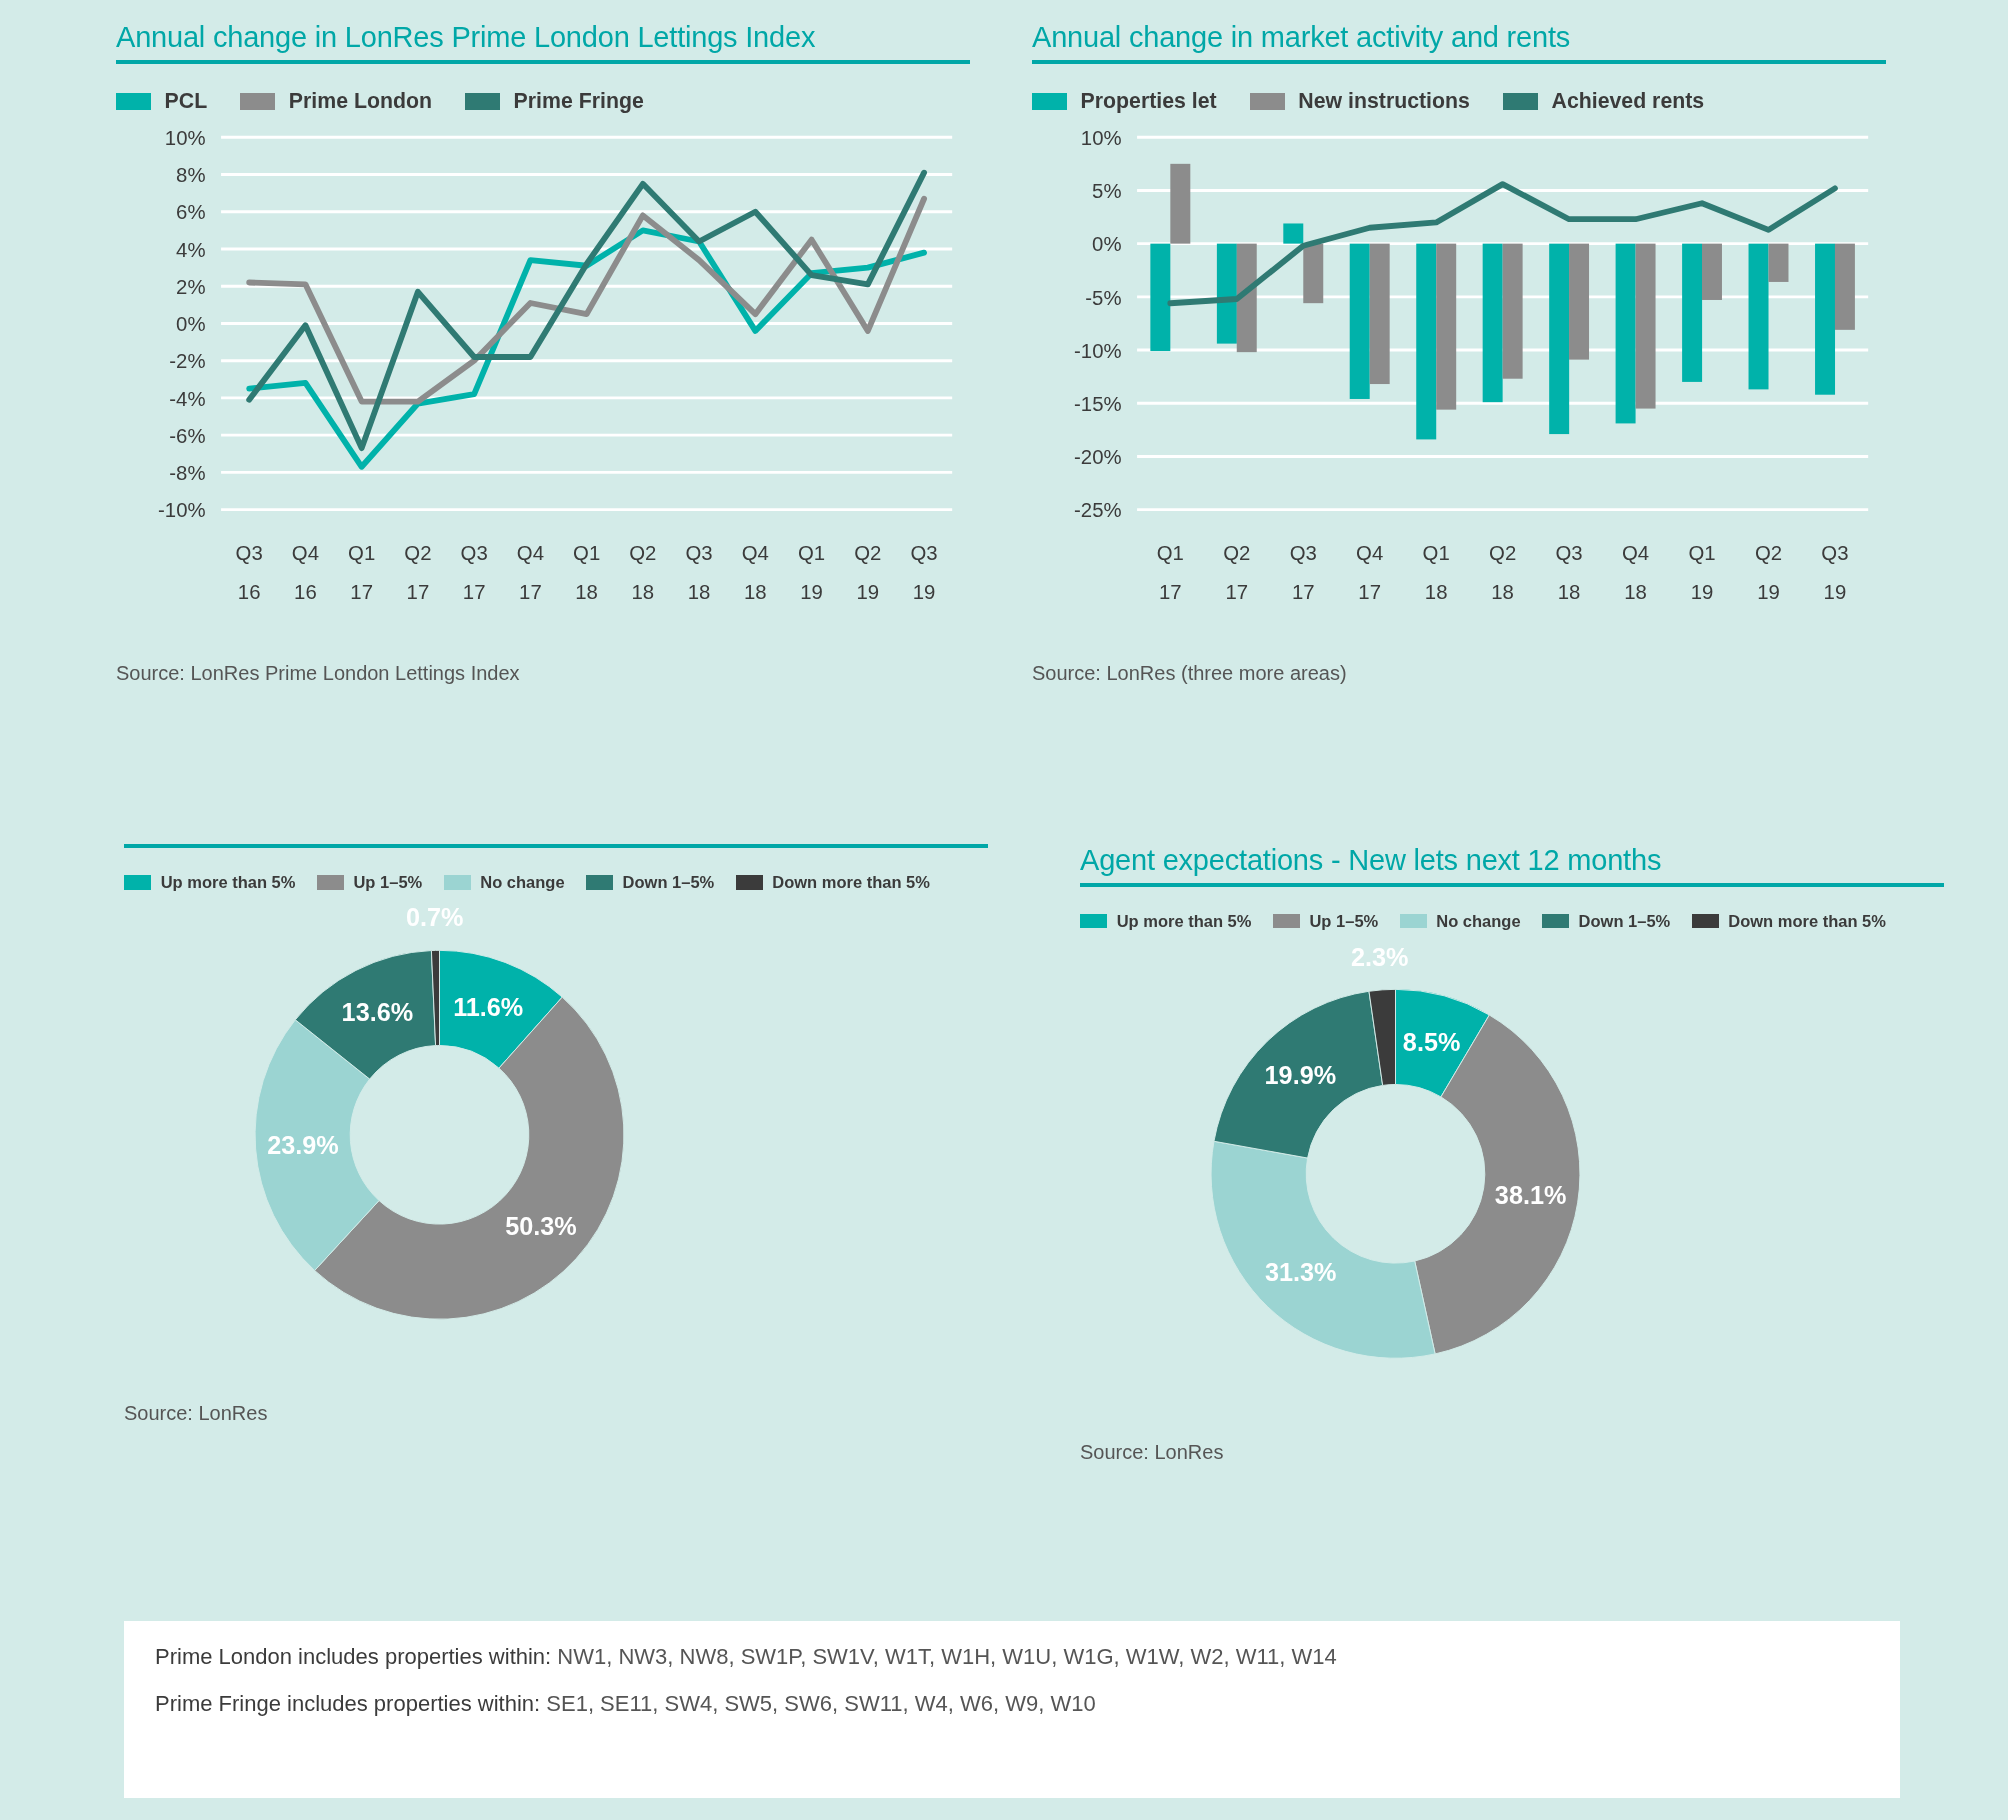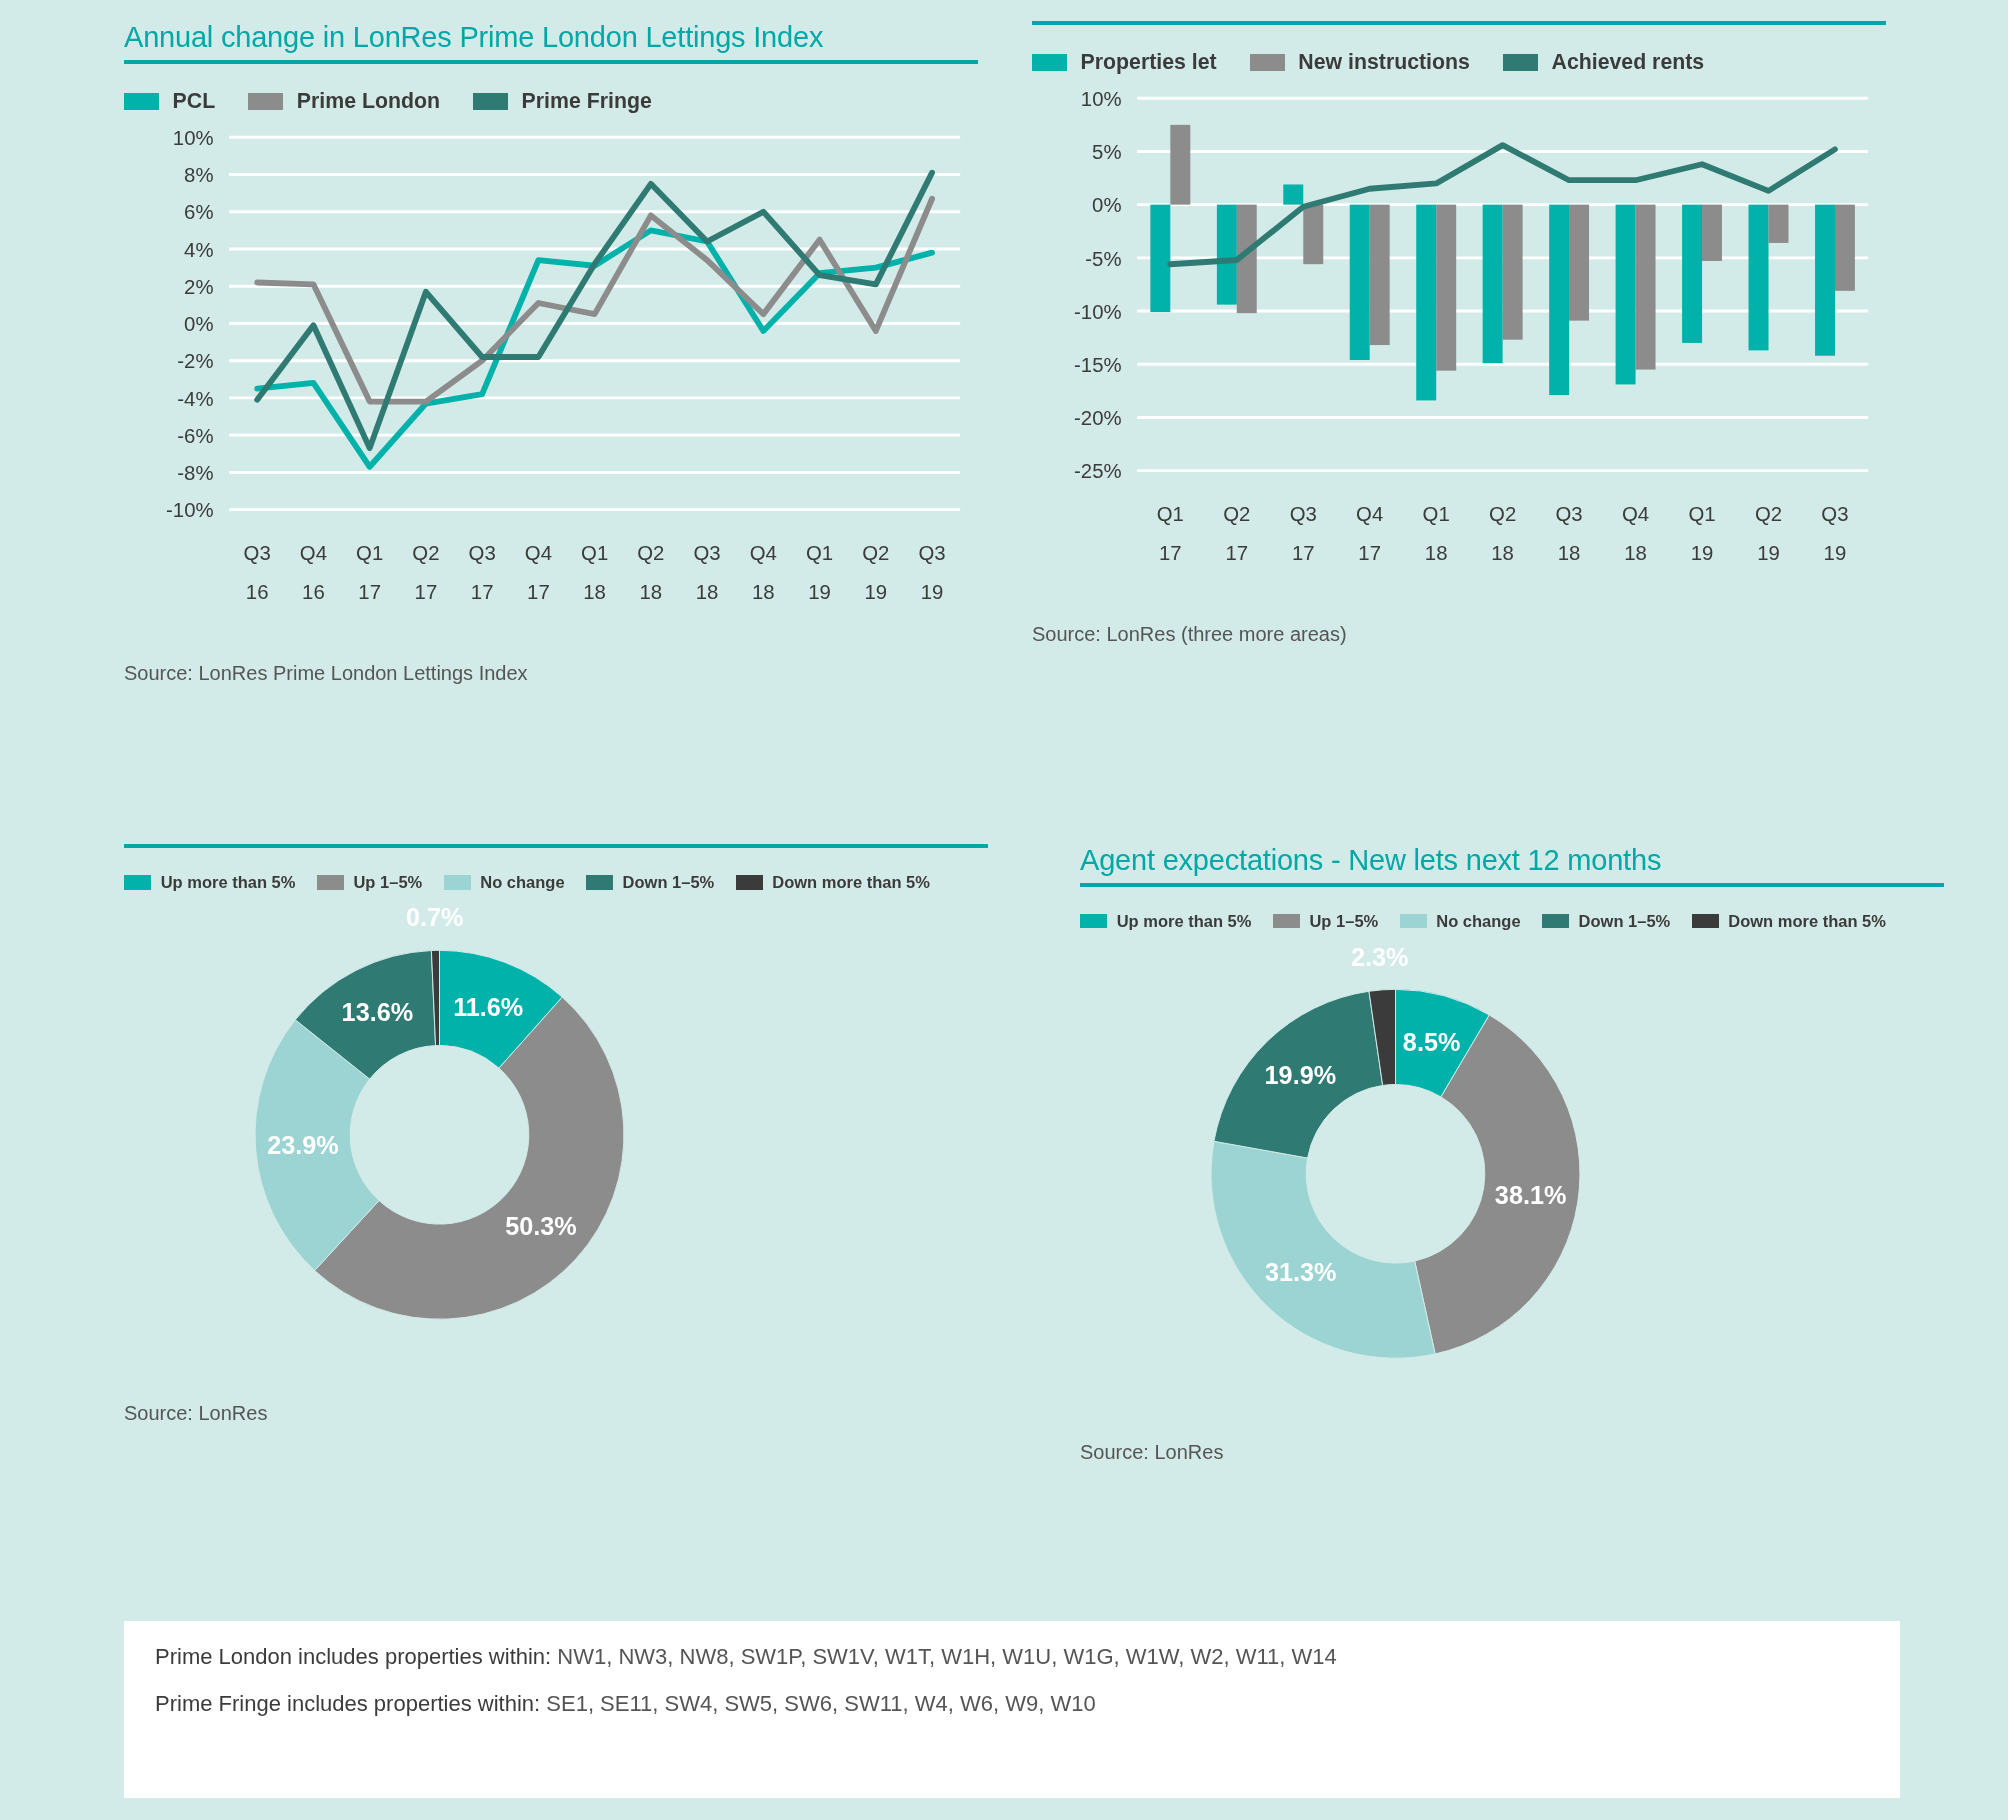"Annual change in LonRes Prime" div.panel { left: 124px -> 116px }
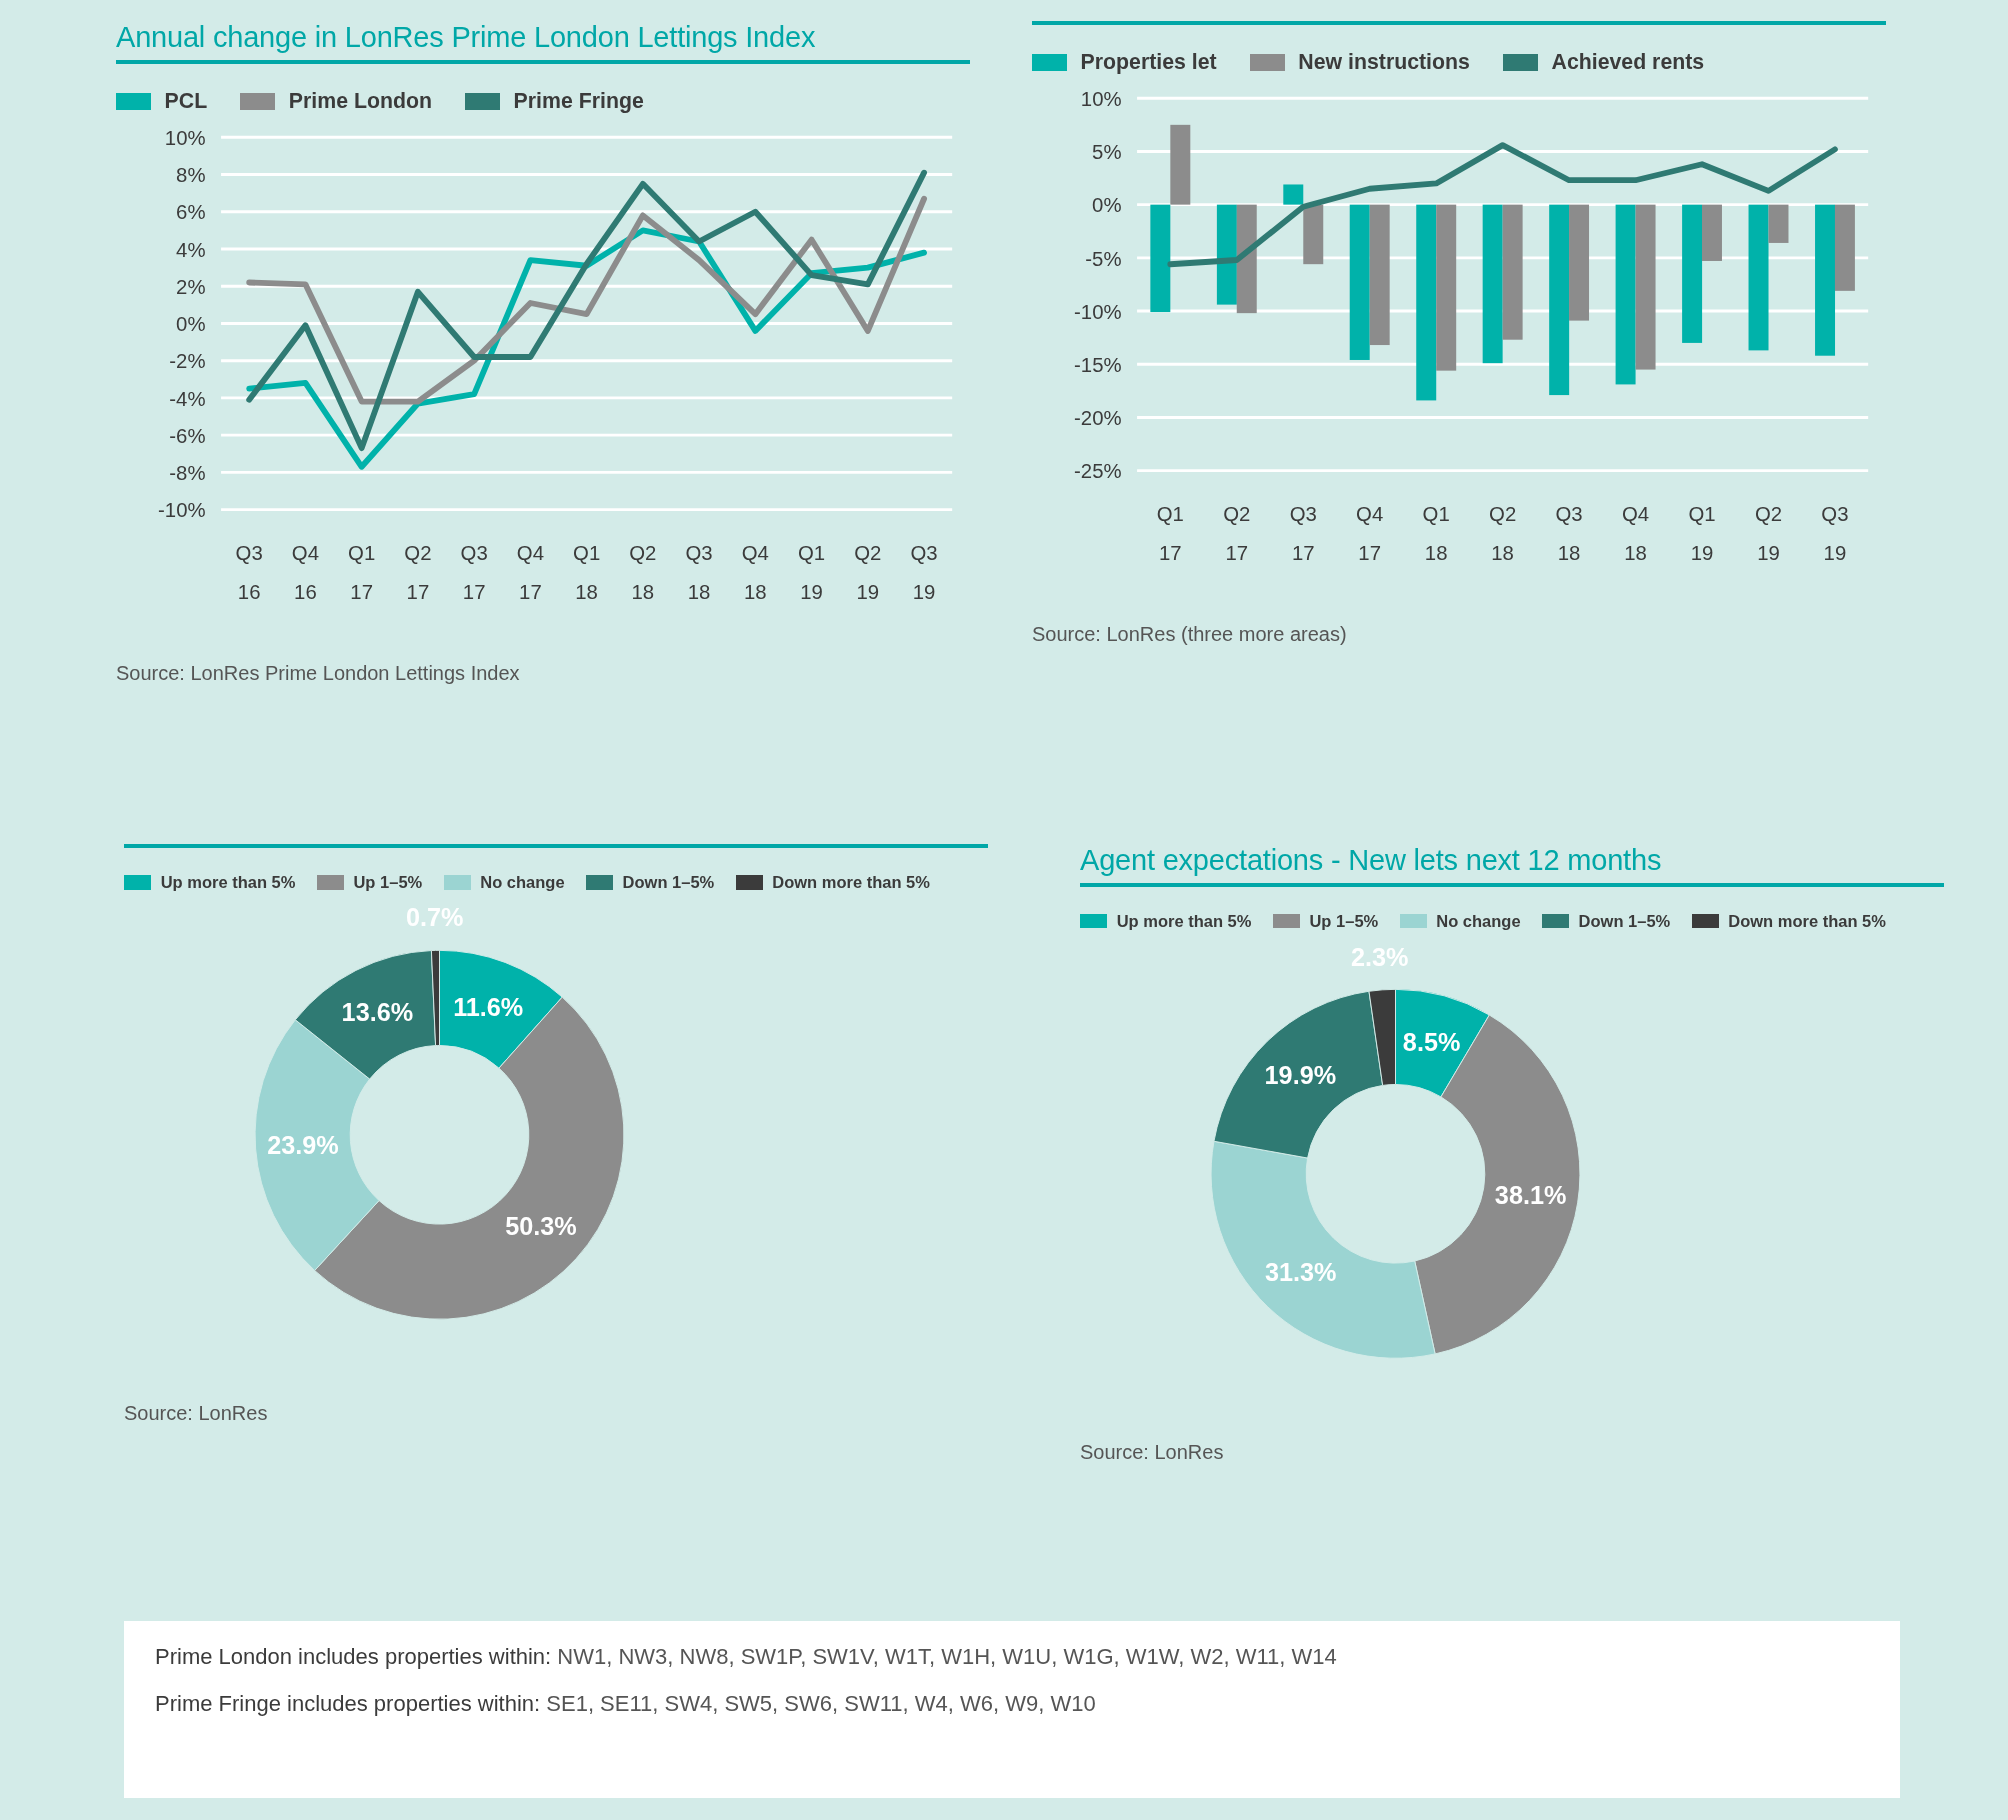"Annual change in market activity" div.panel-title { html: none -> <div>Annual change in market activity and rents</div> }
